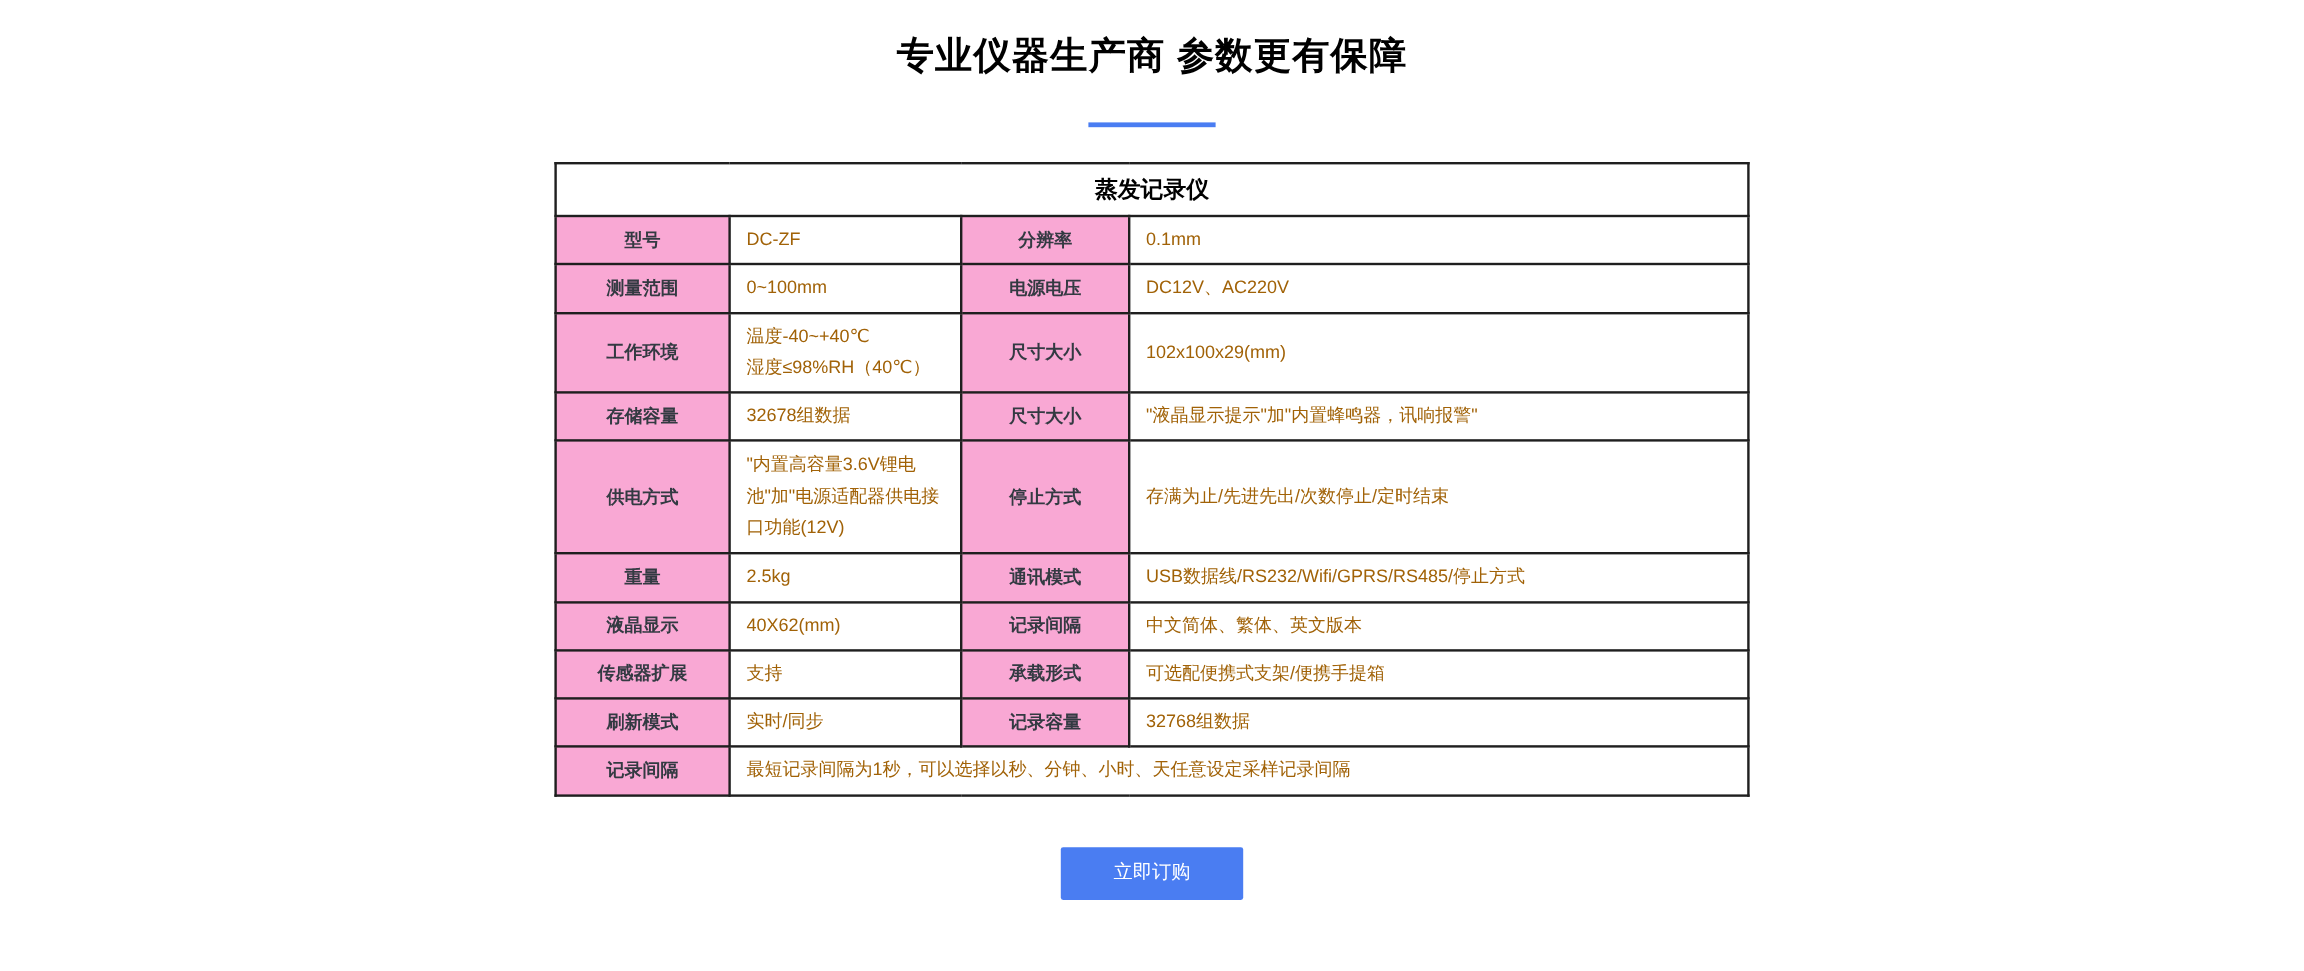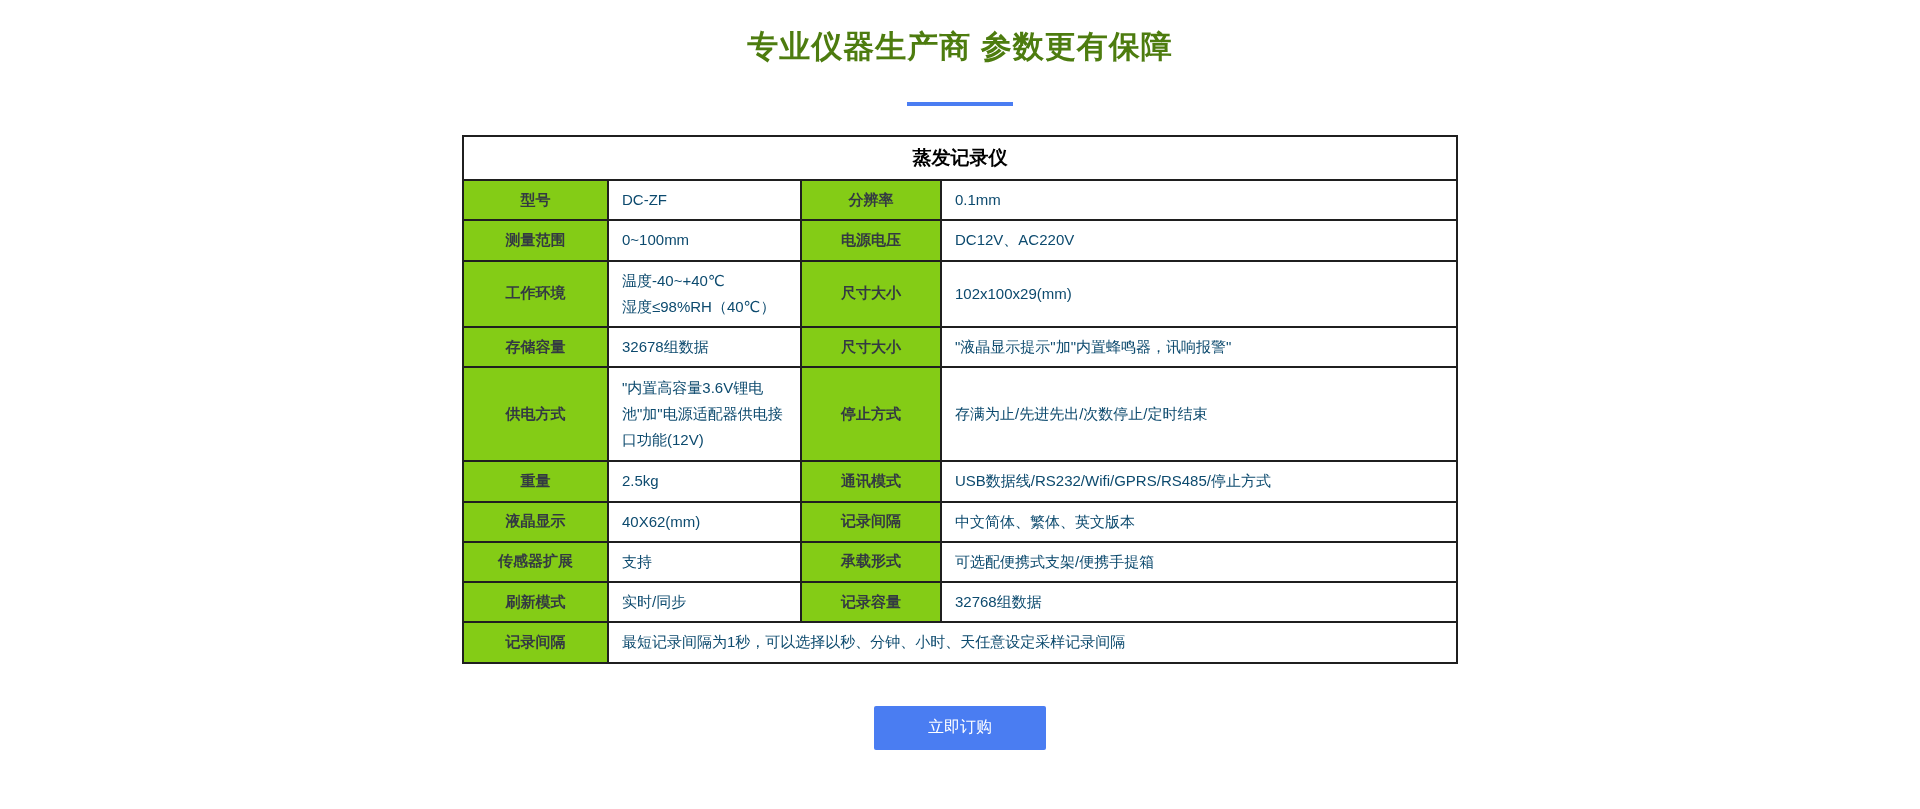"专业仪器生产商 参数更有保障" .page-title { color: #4d7c0f -> #000000 }
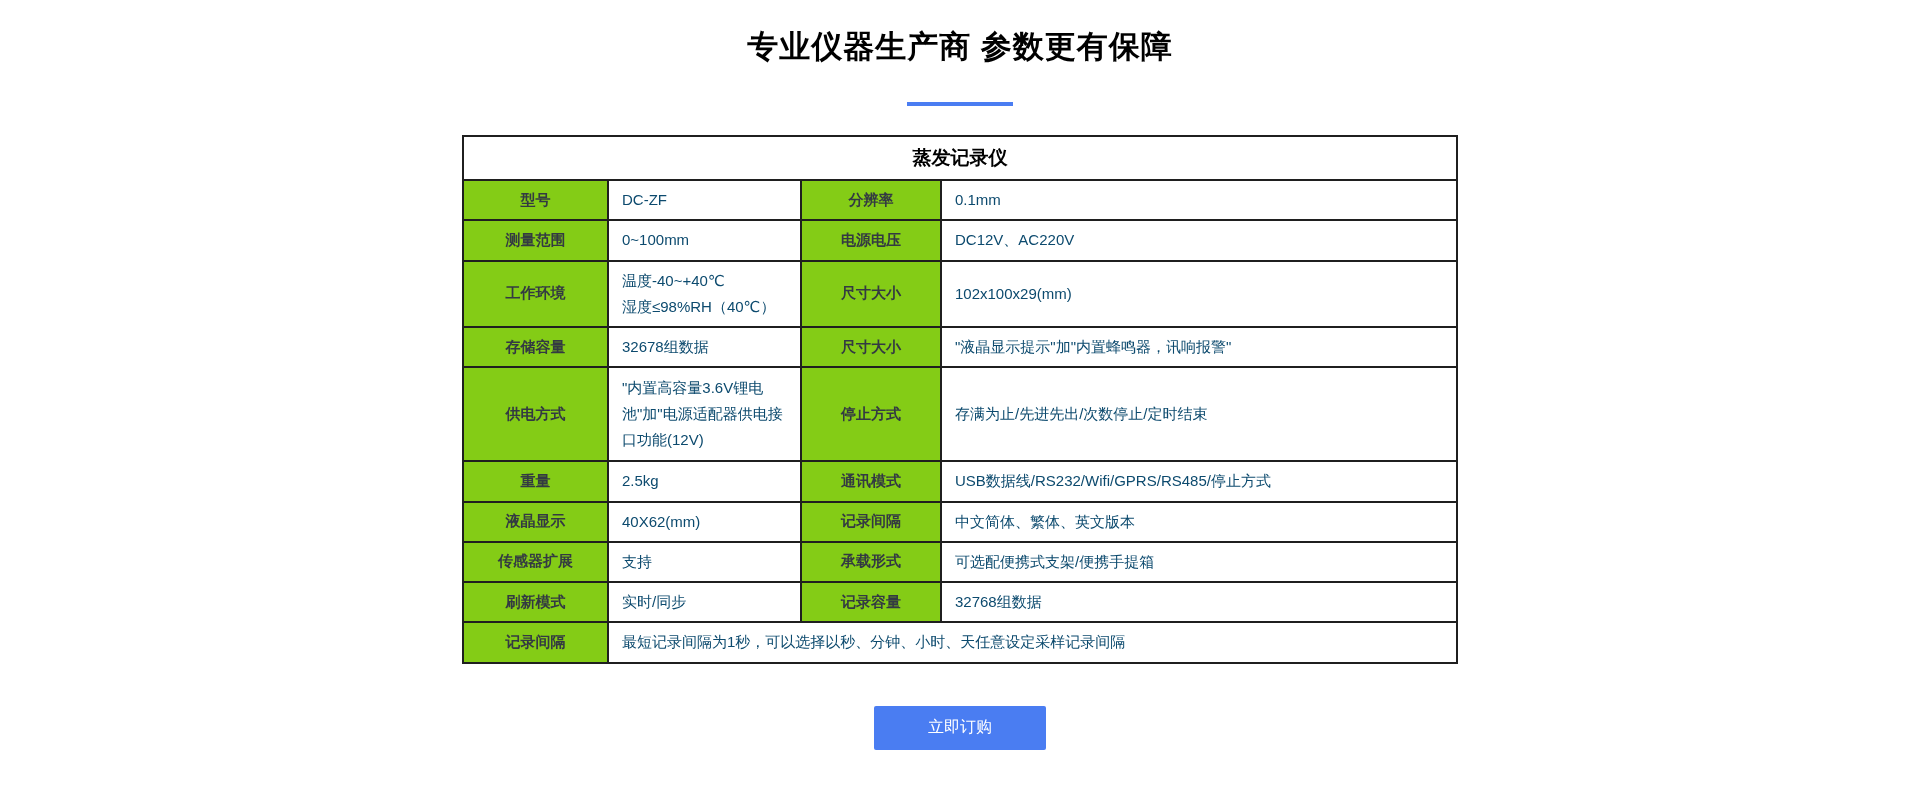"型号" td.lbl { background: #84cc16 -> #f9a8d4 }
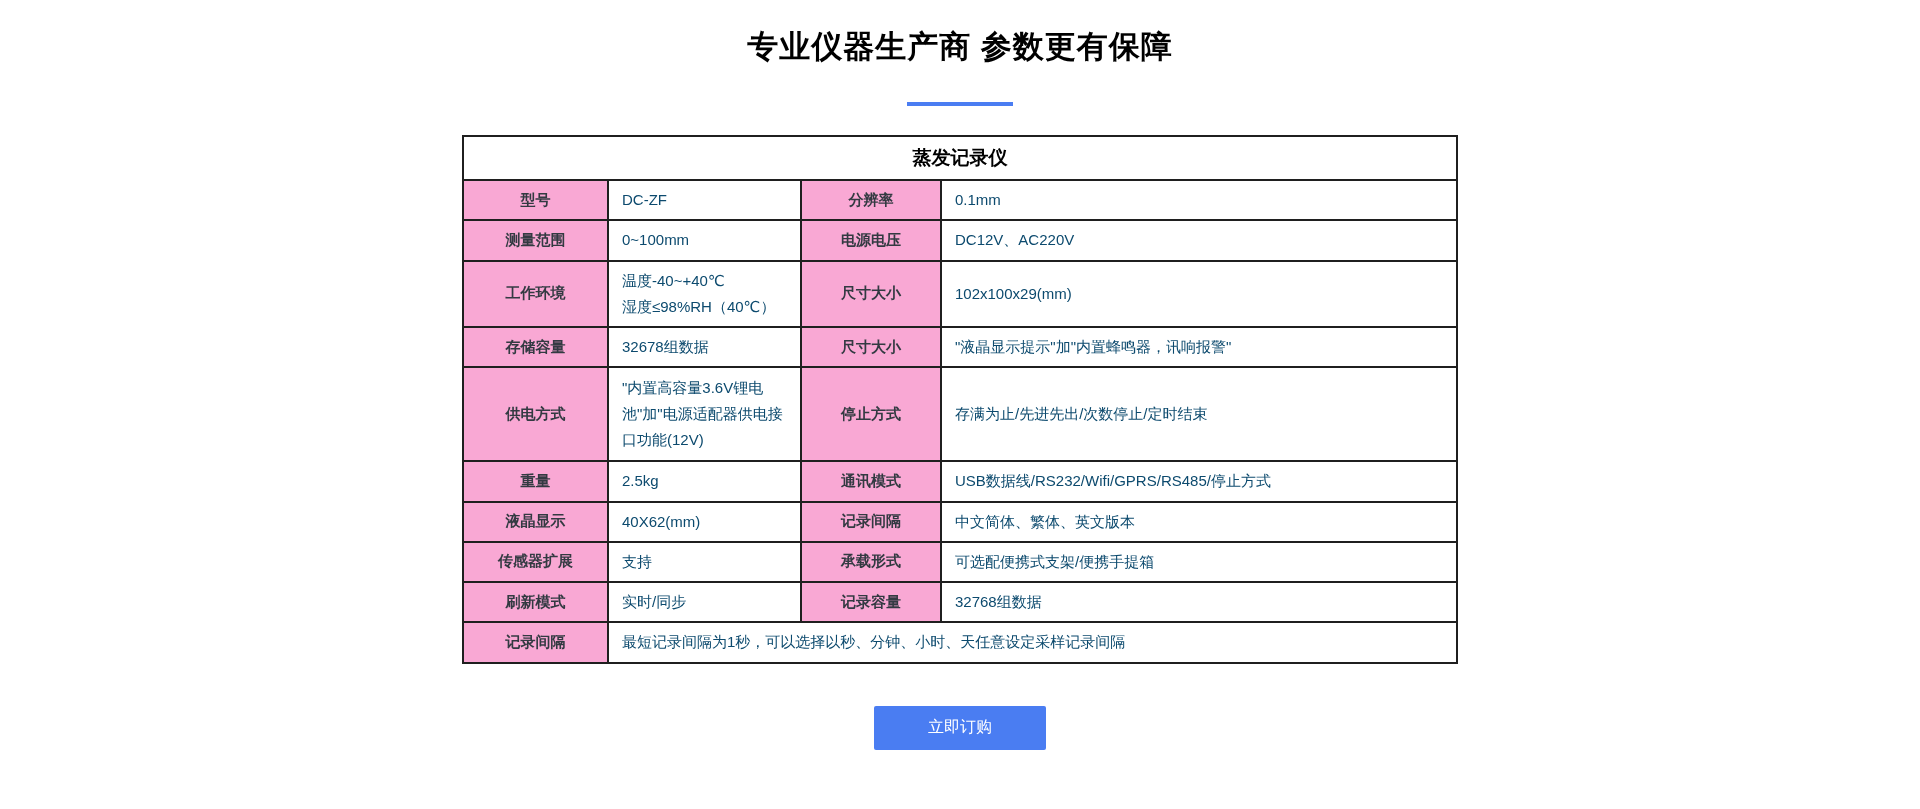"DC-ZF" td.val { color: #0c4a6e -> #a16207 }
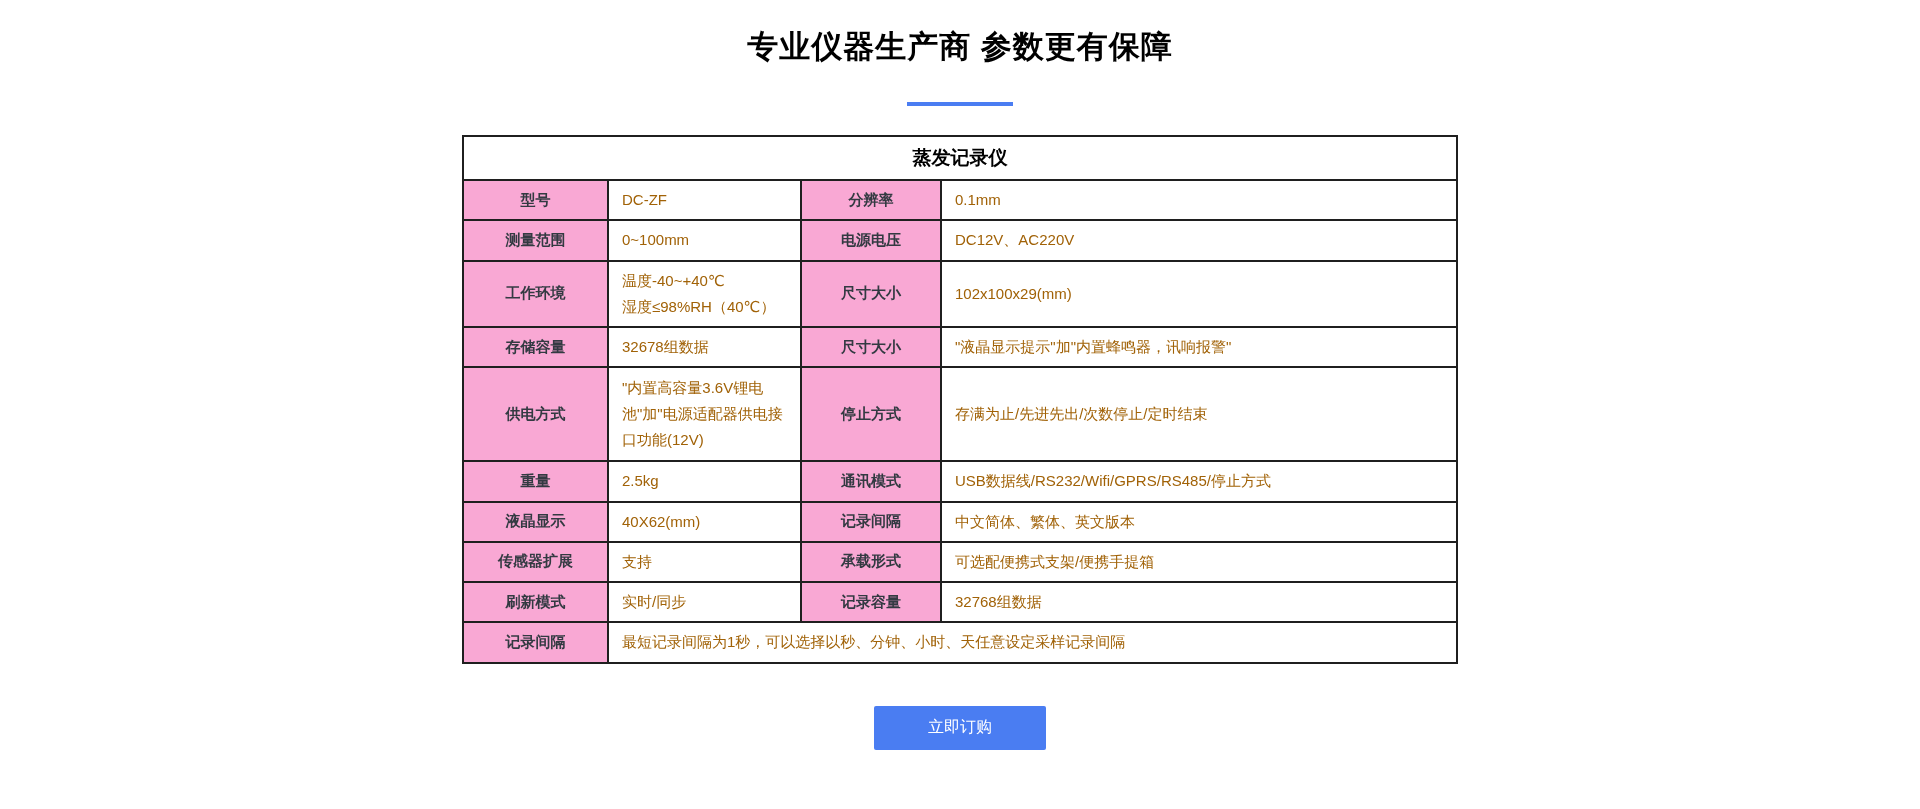"立即订购" .order-btn { width: 172px -> 152px }
